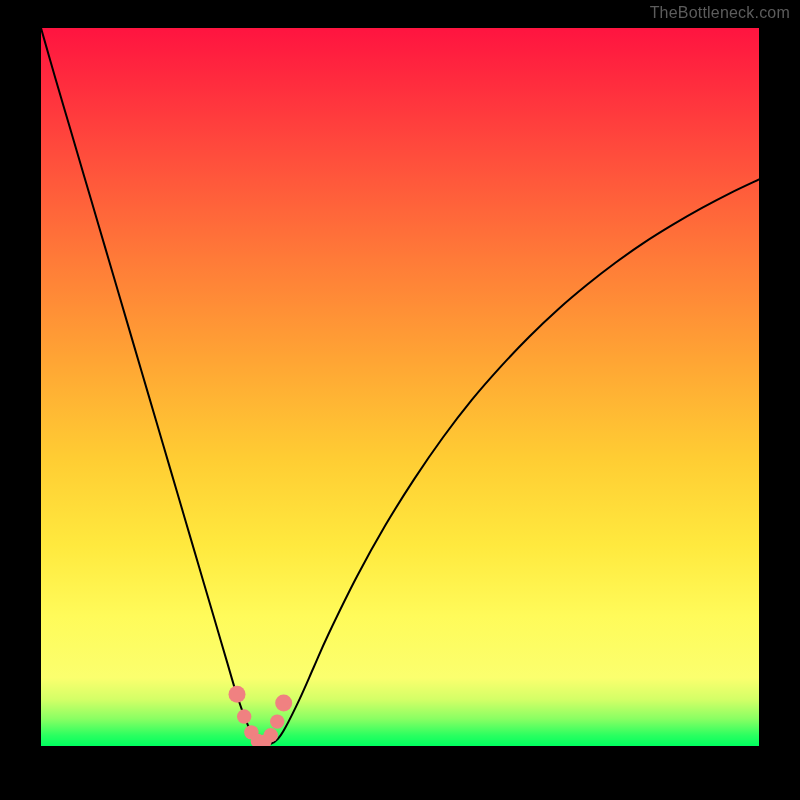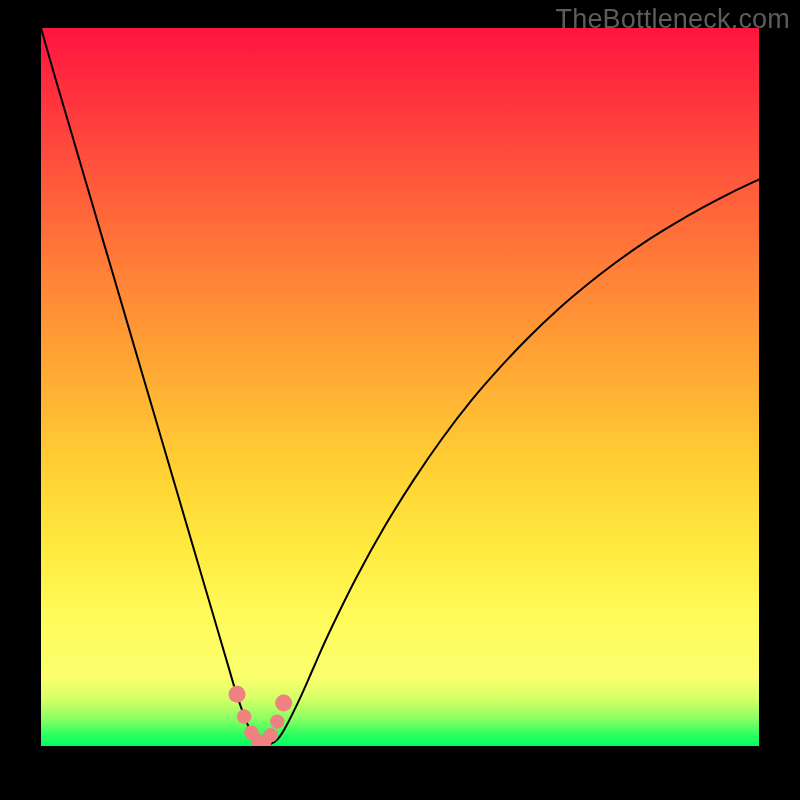"TheBottleneck.com" .watermark { font-size: 27px -> 16px }
